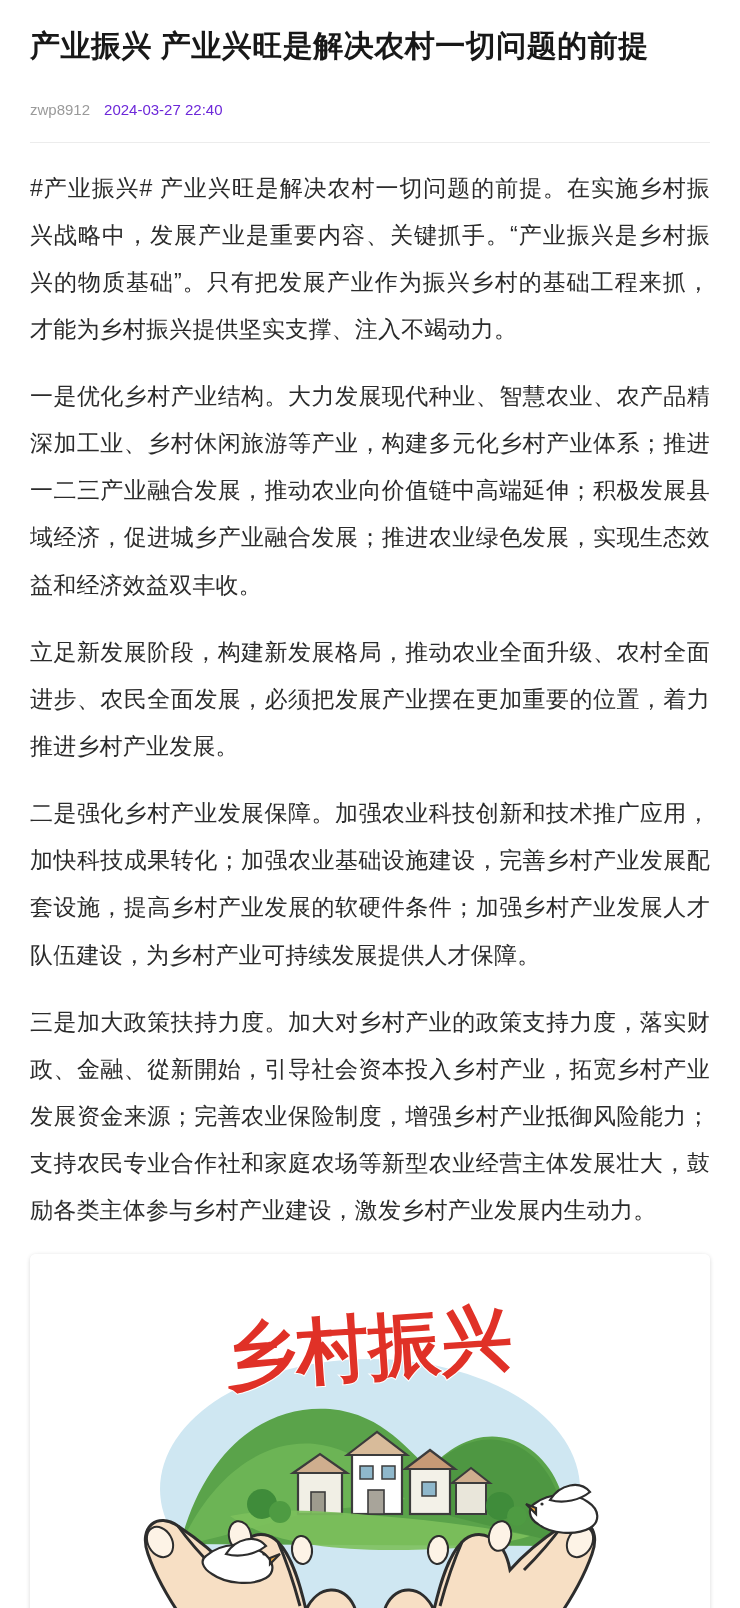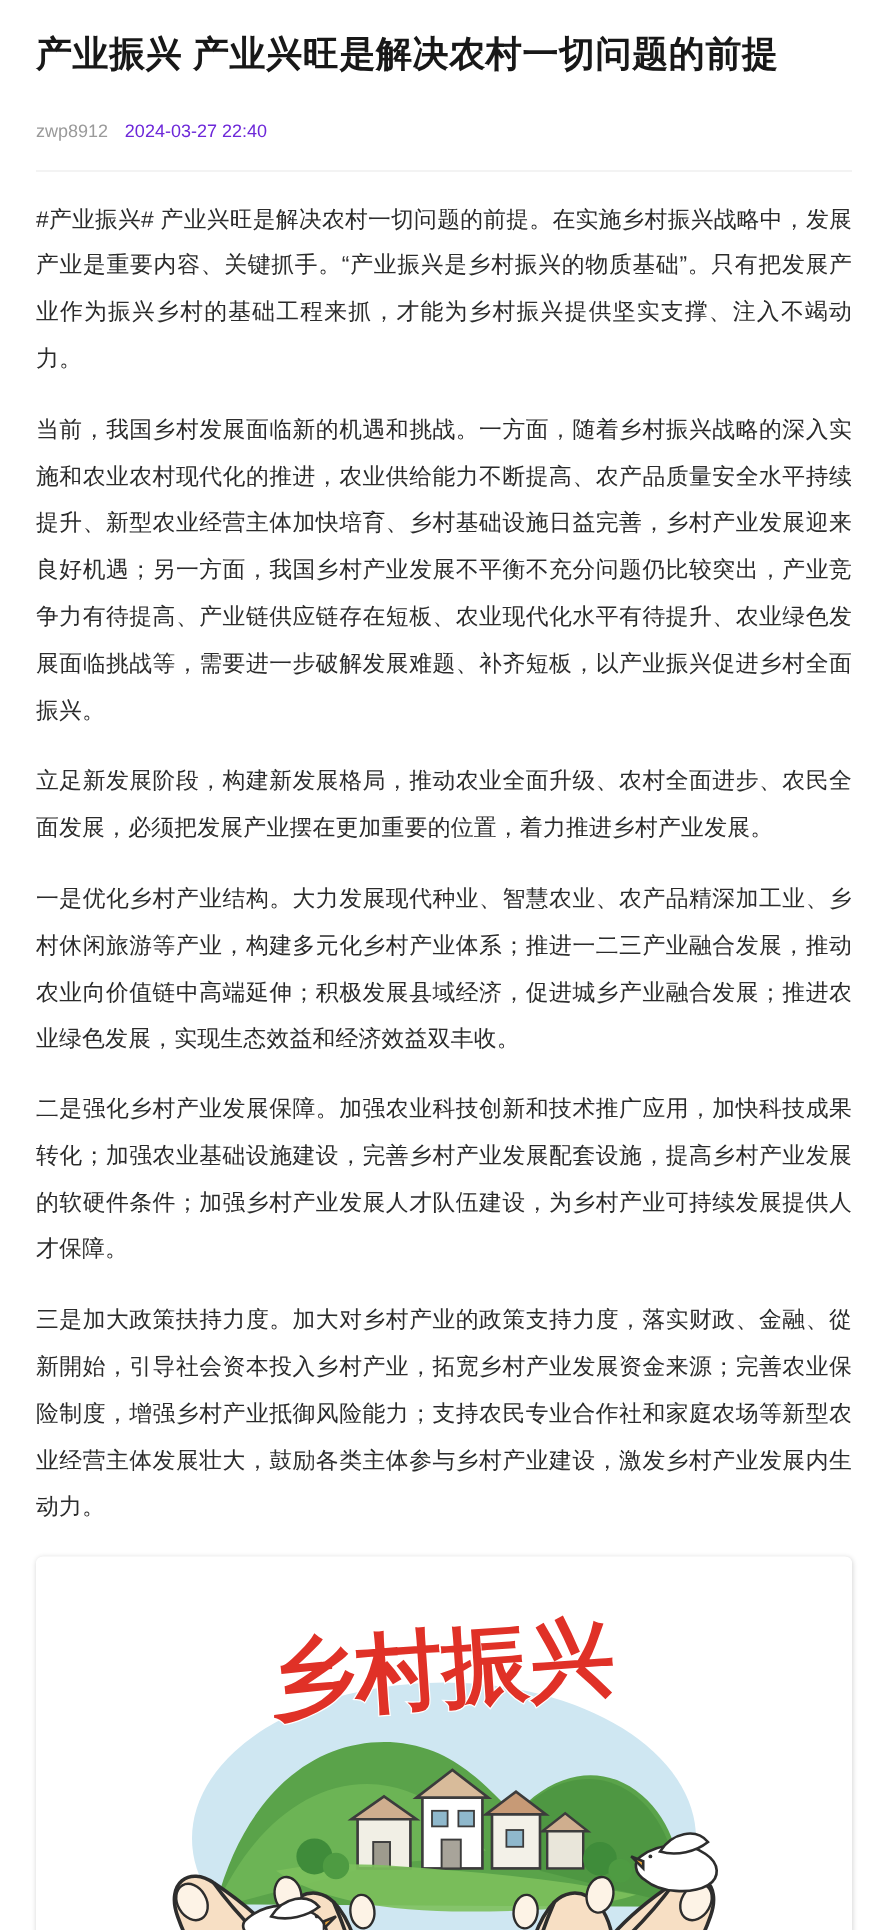"#产业振兴#" .body-text p { font-size: 19px -> 23px }
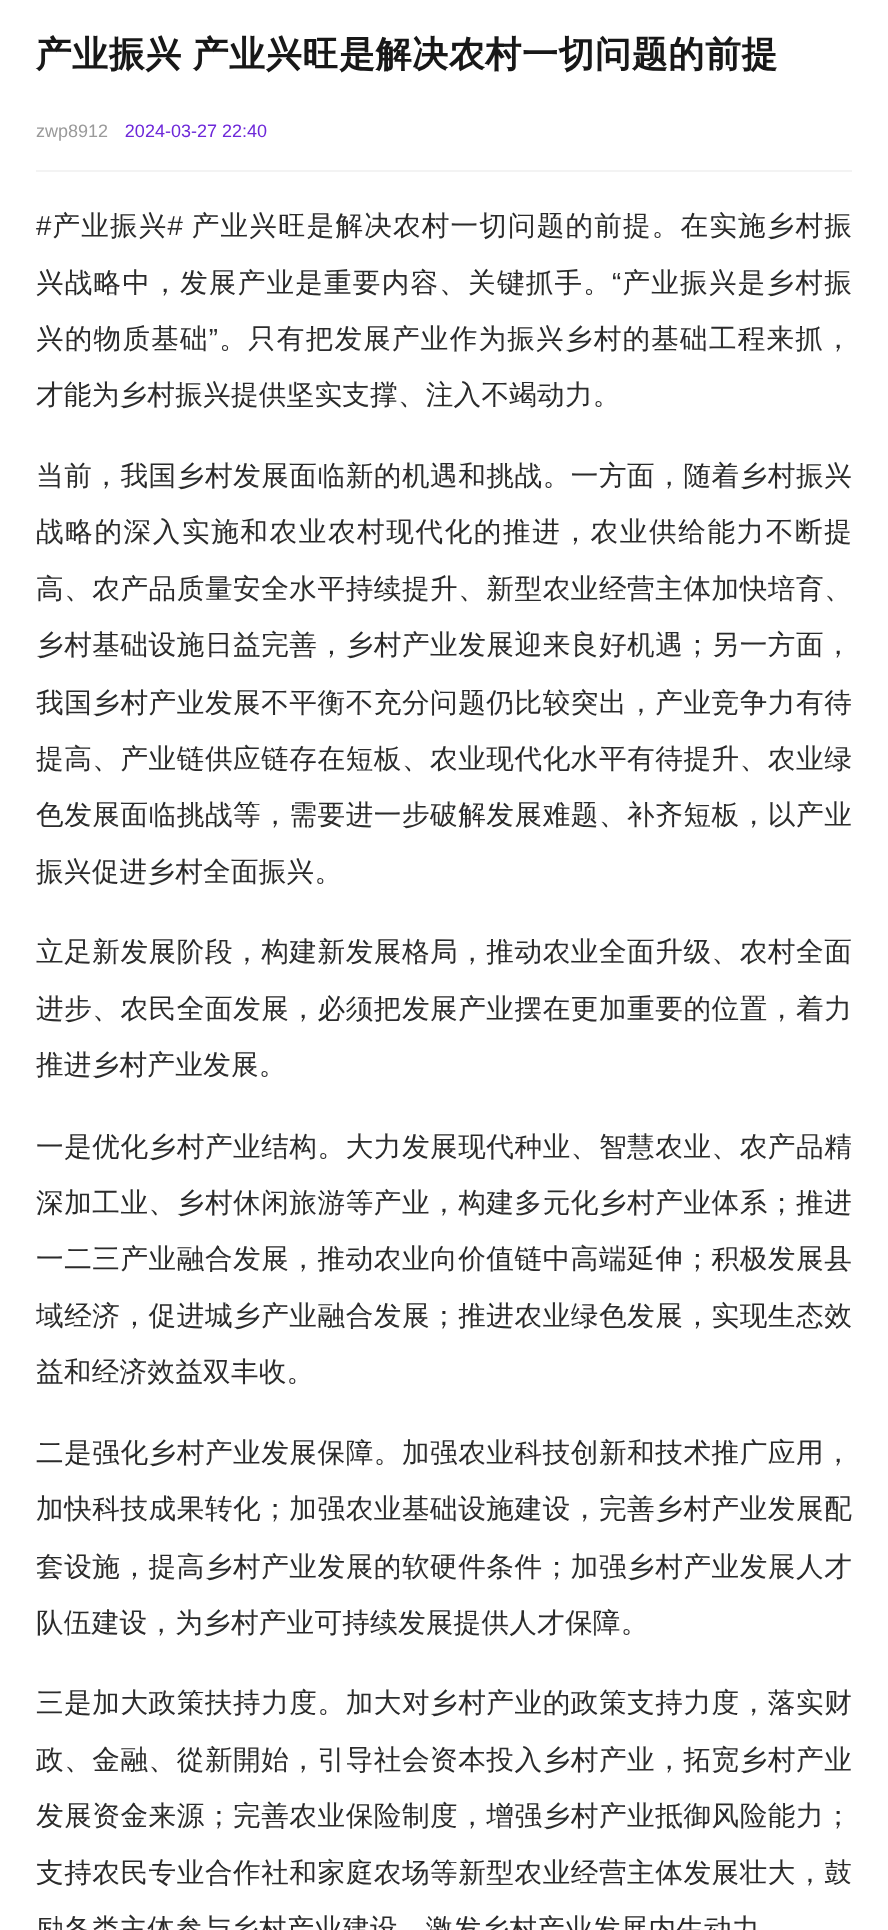"当前，我国乡村发展面临新的机遇和挑战。一方面，随着乡村振兴战略的深入实施和农业农" p { html: <p>当前，我国乡村发展面临新的机遇和挑战。一方面，随着乡村振兴战略的深入实施和农业农村现代化的推进，农业供给能力不断提高、农产品质量安全水平持续提升、新型农业经营主体加快培育、乡村基础设施日益完善，乡村产业发展迎来良好机遇；另一方面，我国乡村产业发展不平衡不充分问题仍比较突出，产业竞争力有待提高、产业链供应链存在短板、农业现代化水平有待提升、农业绿色发展面临挑战等，需要进一步破解发展难题、补齐短板，以产业振兴促进乡村全面振兴。</p> -> none }
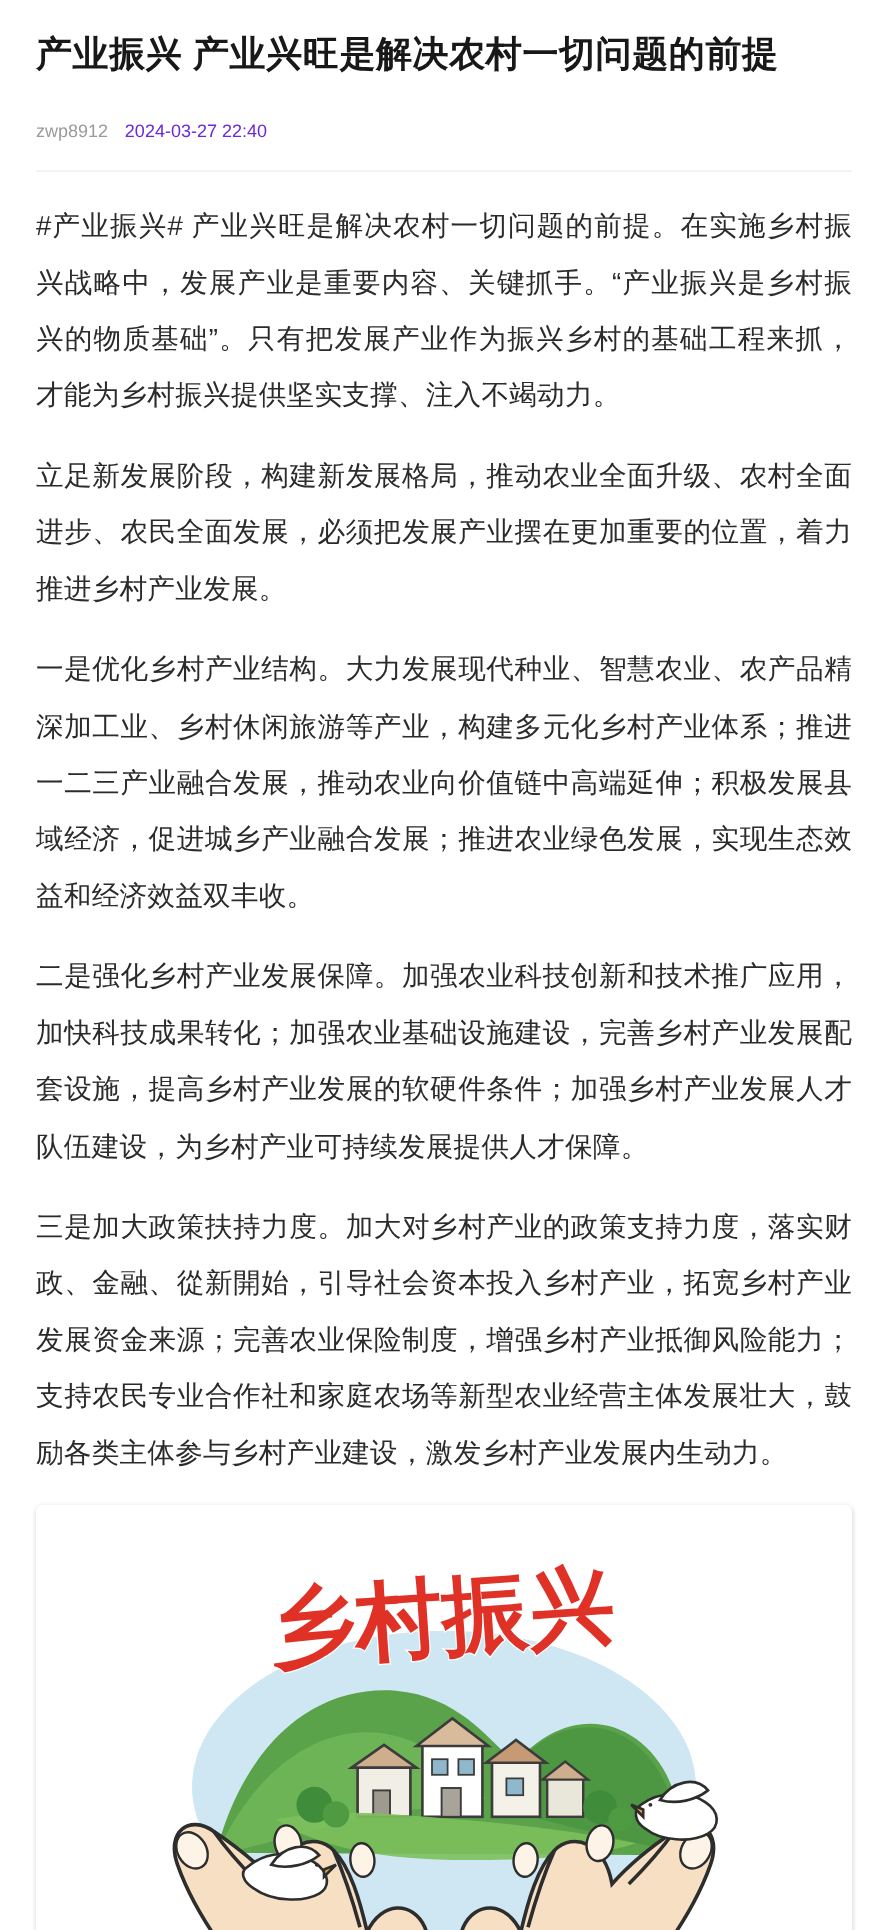"立足新发展阶段，构建新发展格局，推动农业全面升级、农村全面进步、农民全面发展，必" p { order: before "一是优化乡村产业结构。大力发展现代种业、智慧农业、农产品精深加工业、乡村休闲旅游" -> after "一是优化乡村产业结构。大力发展现代种业、智慧农业、农产品精深加工业、乡村休闲旅游" }
